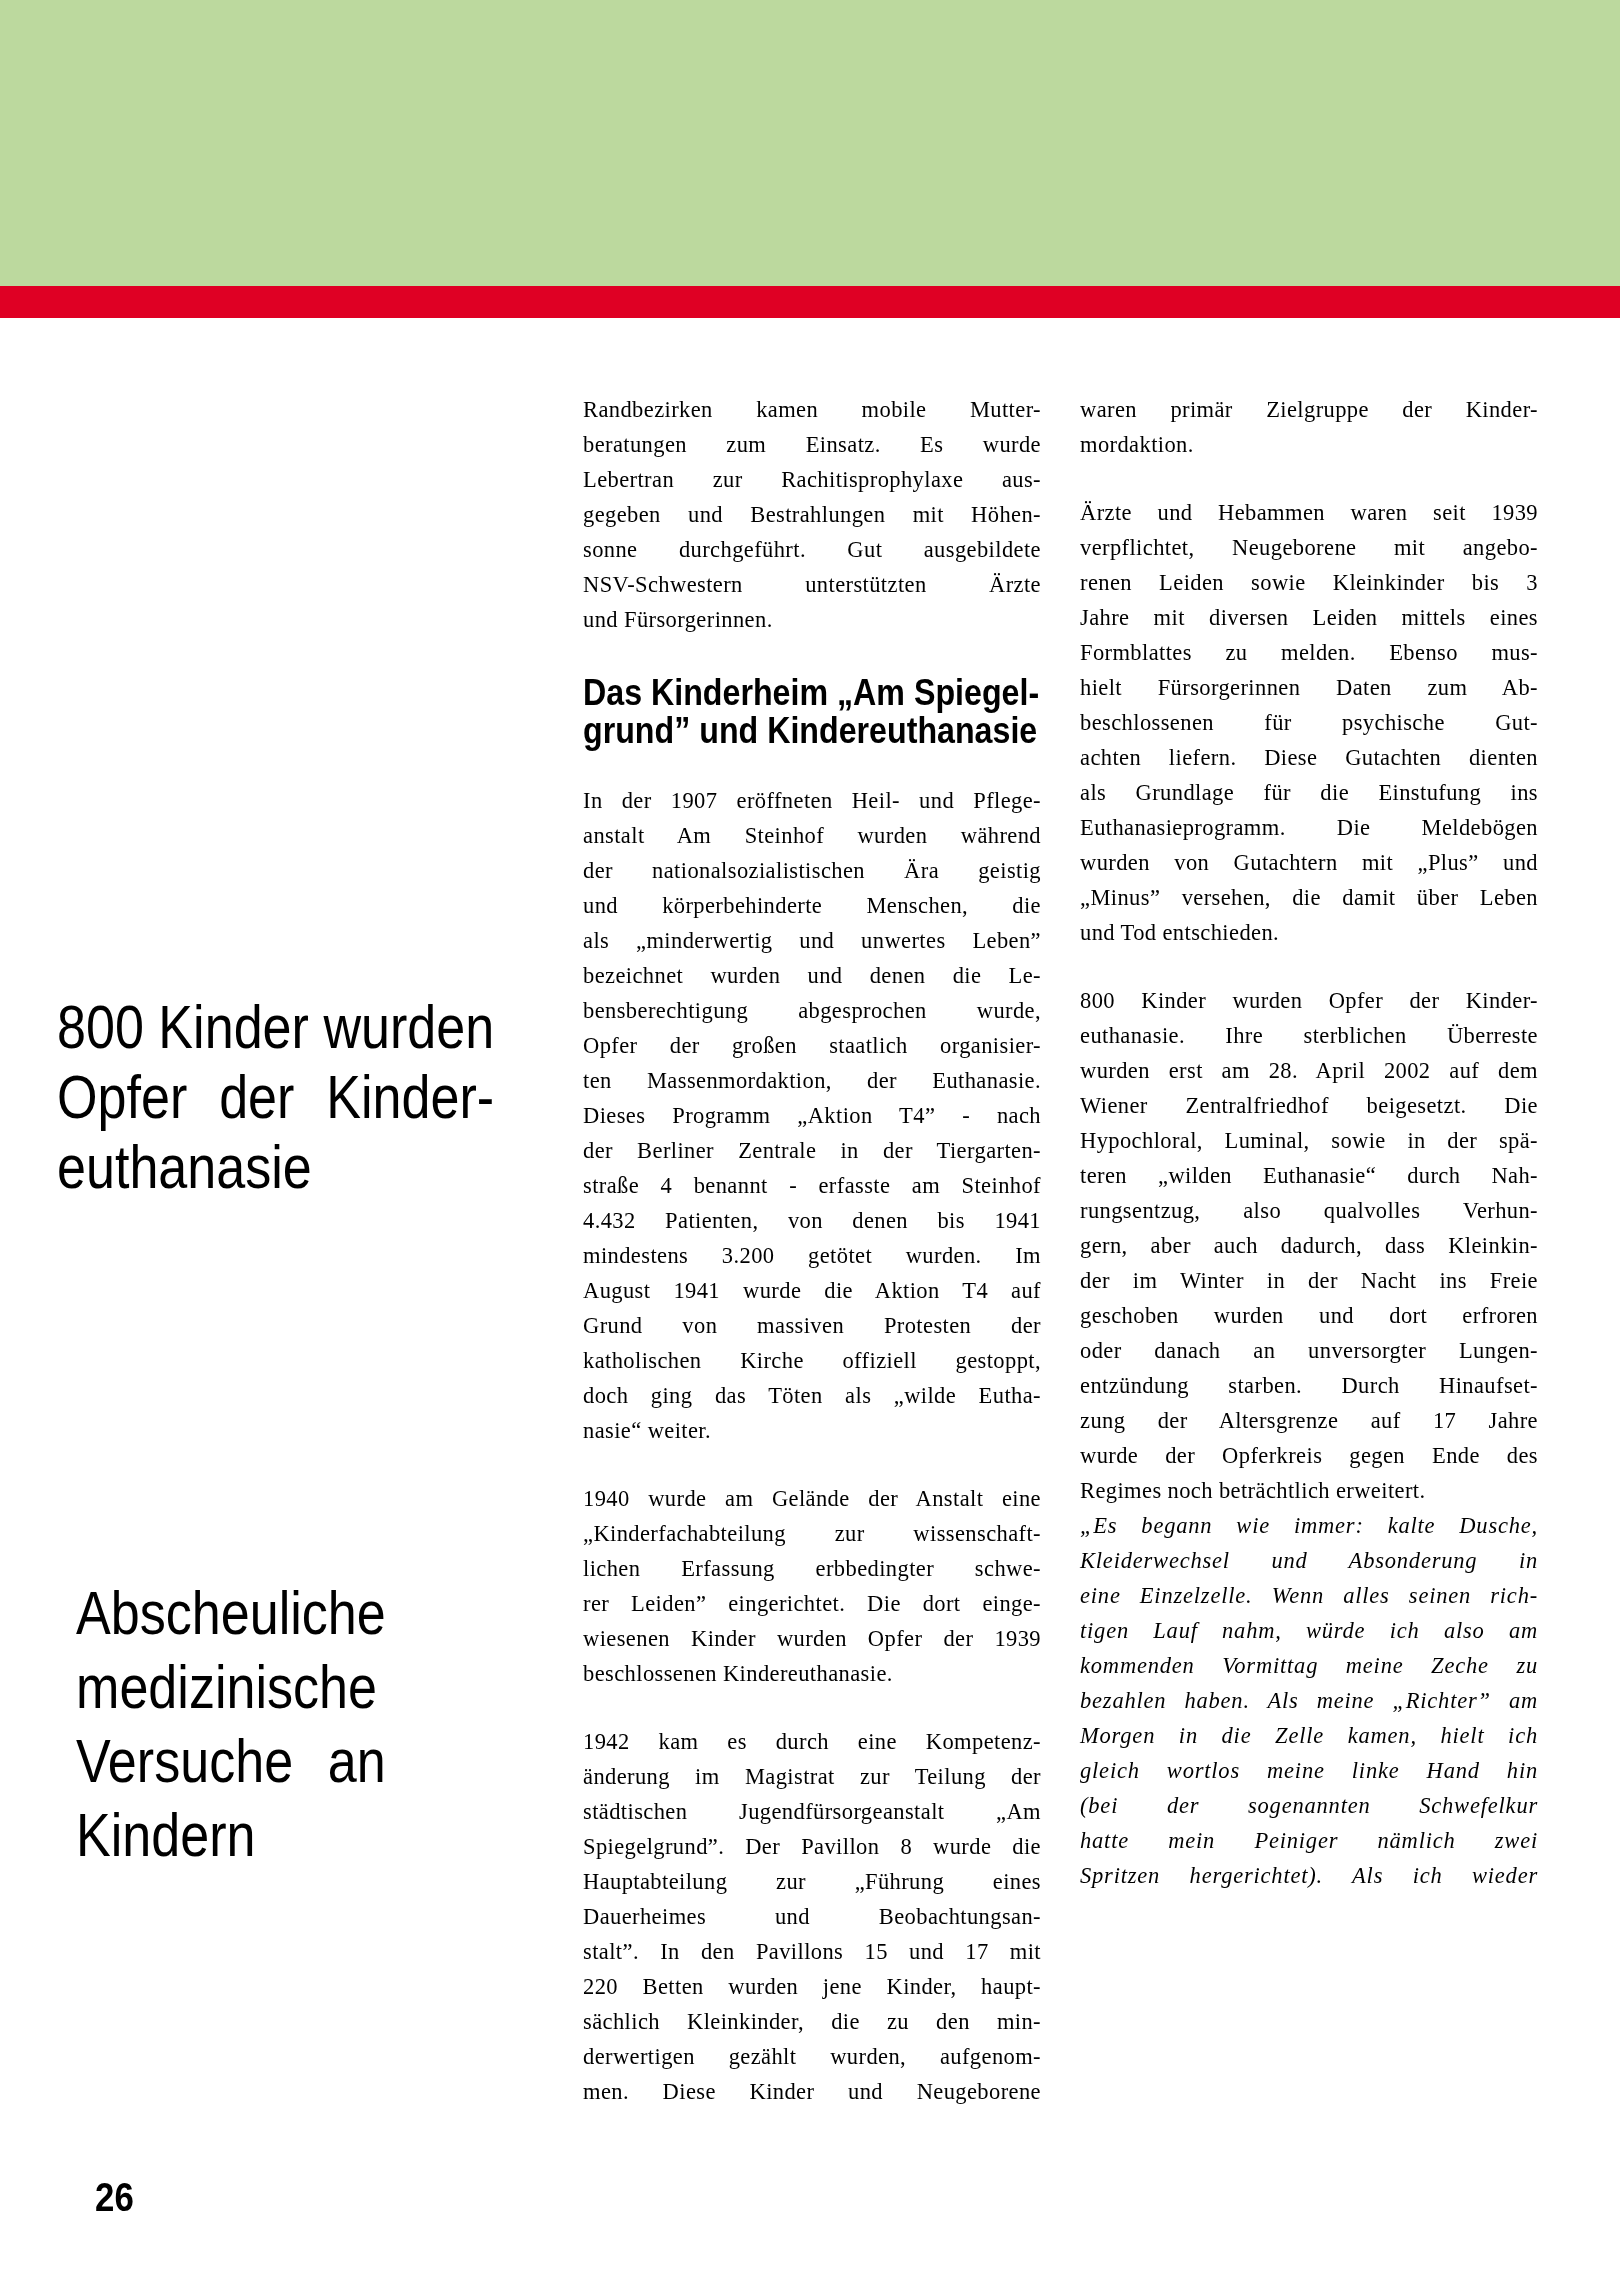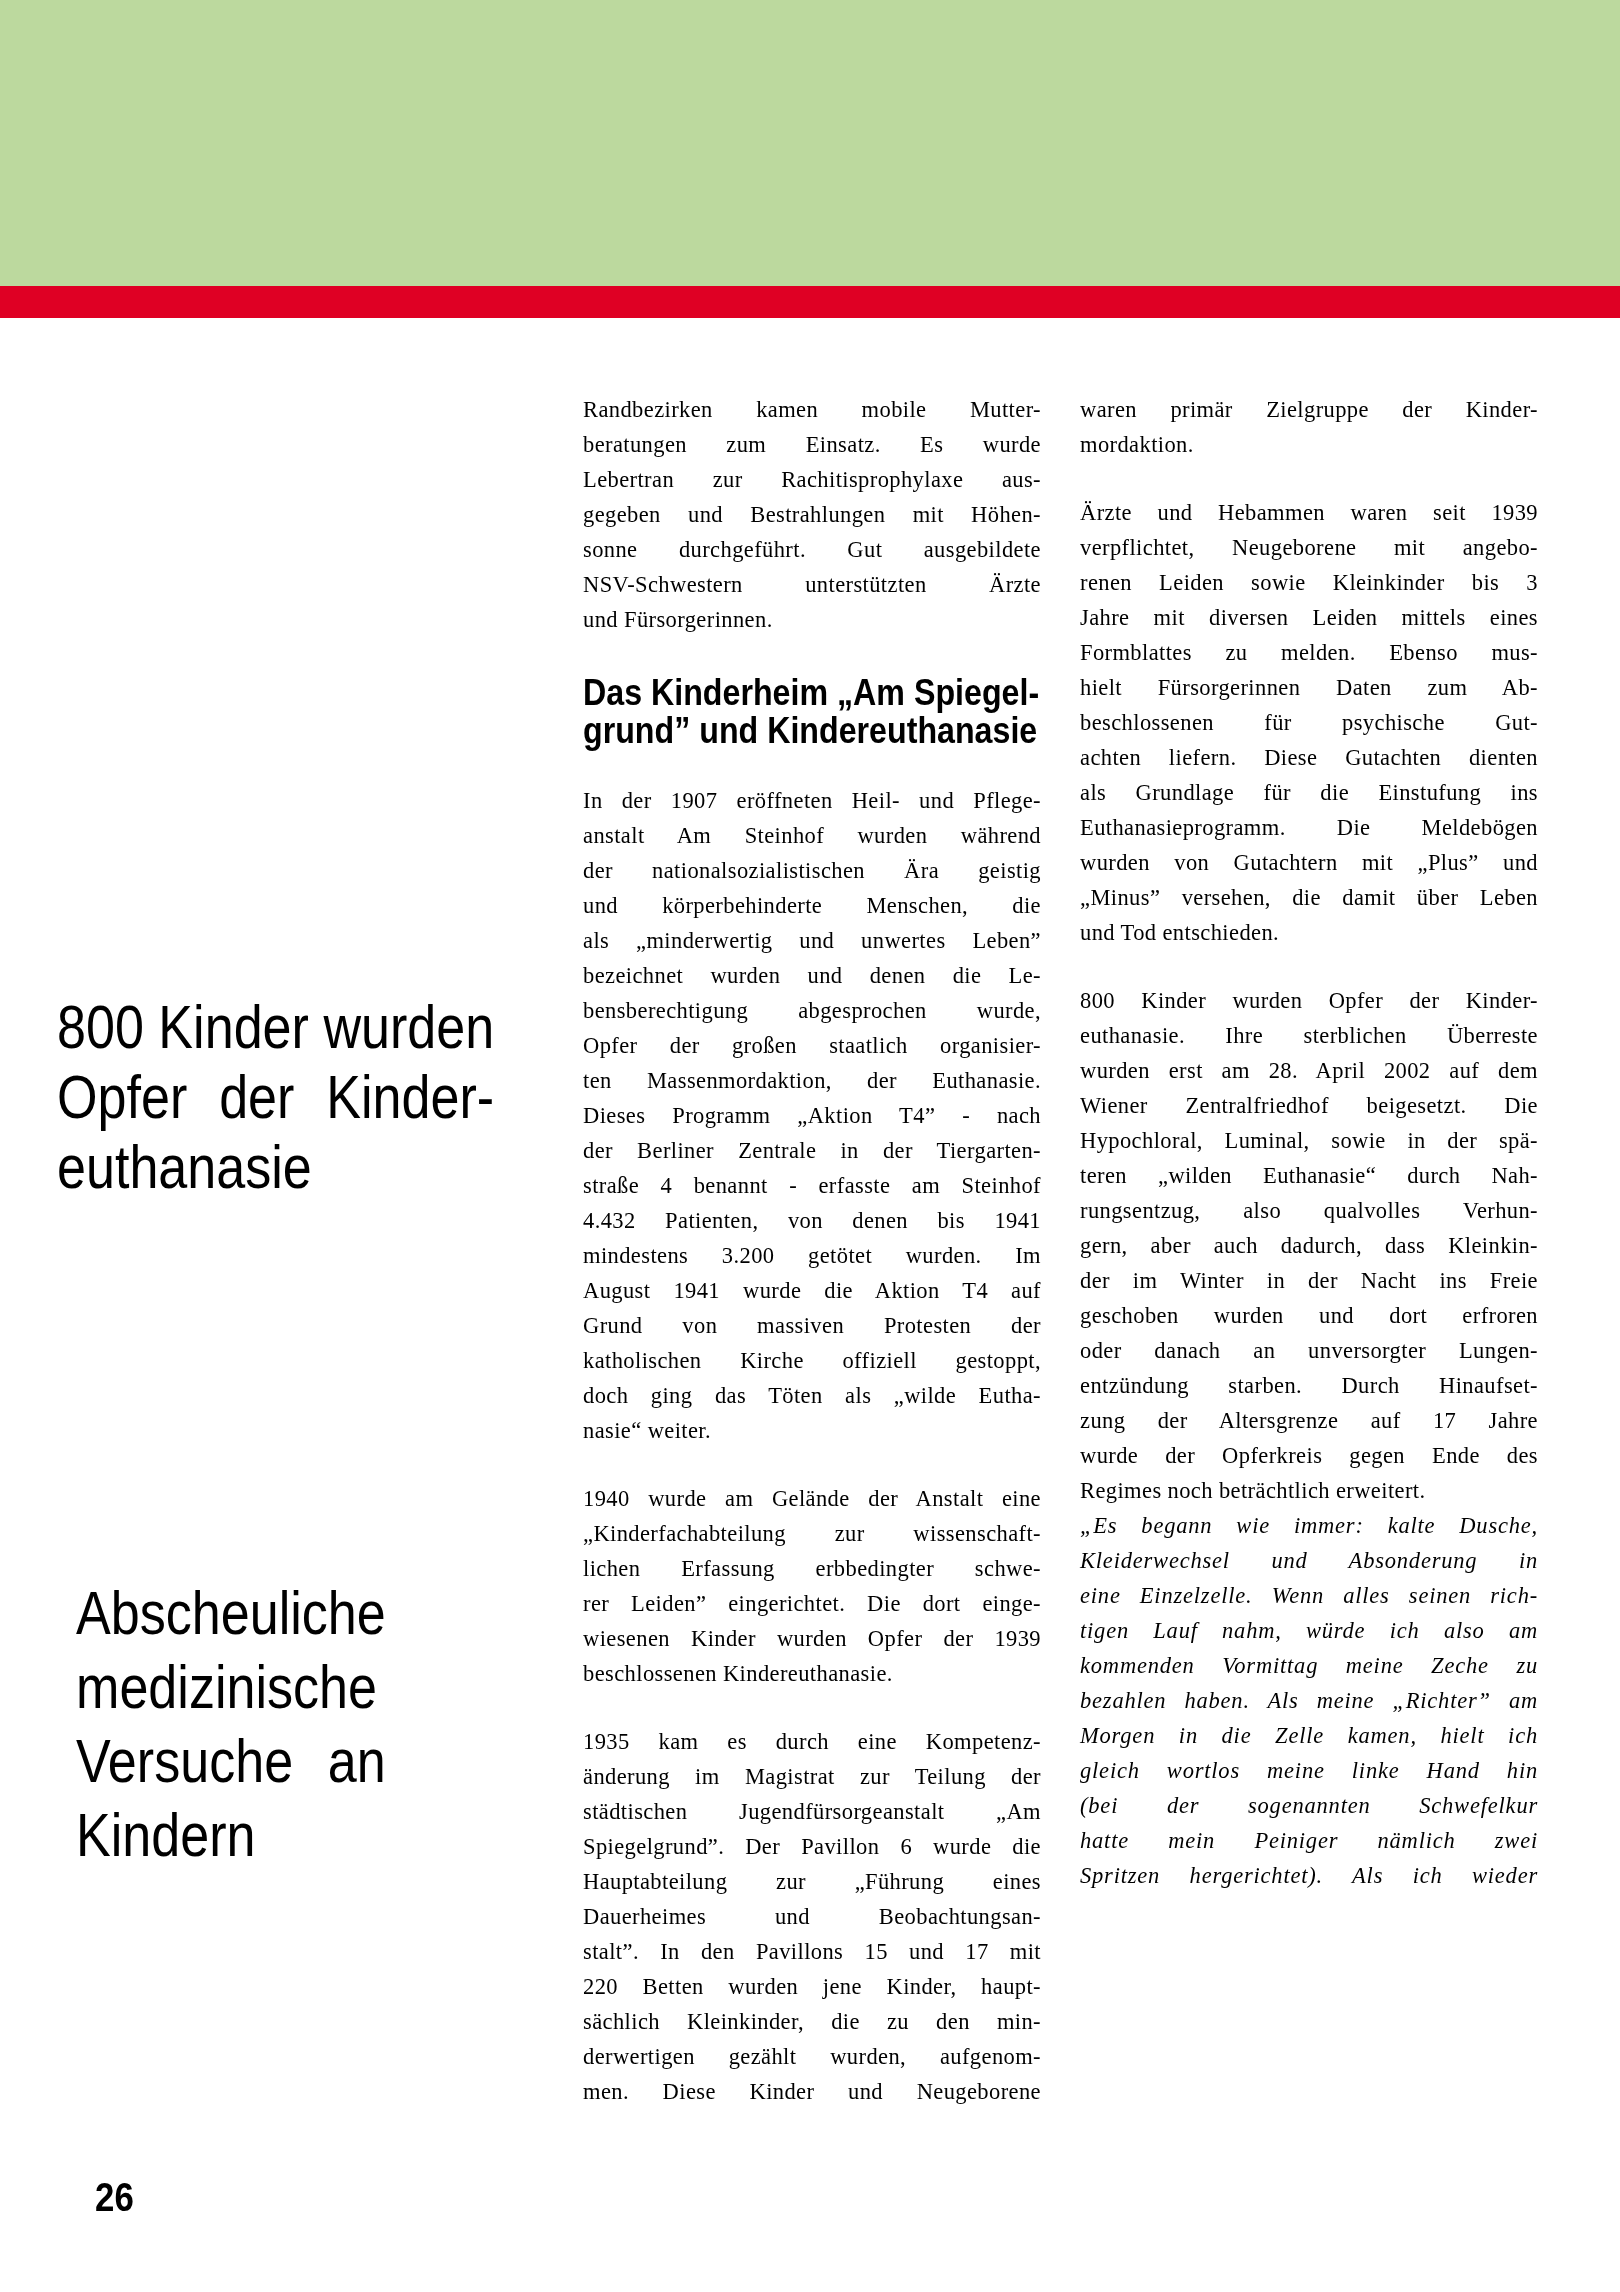"1935 kam es durch eine" div.line { text: 1935 -> 1942 }
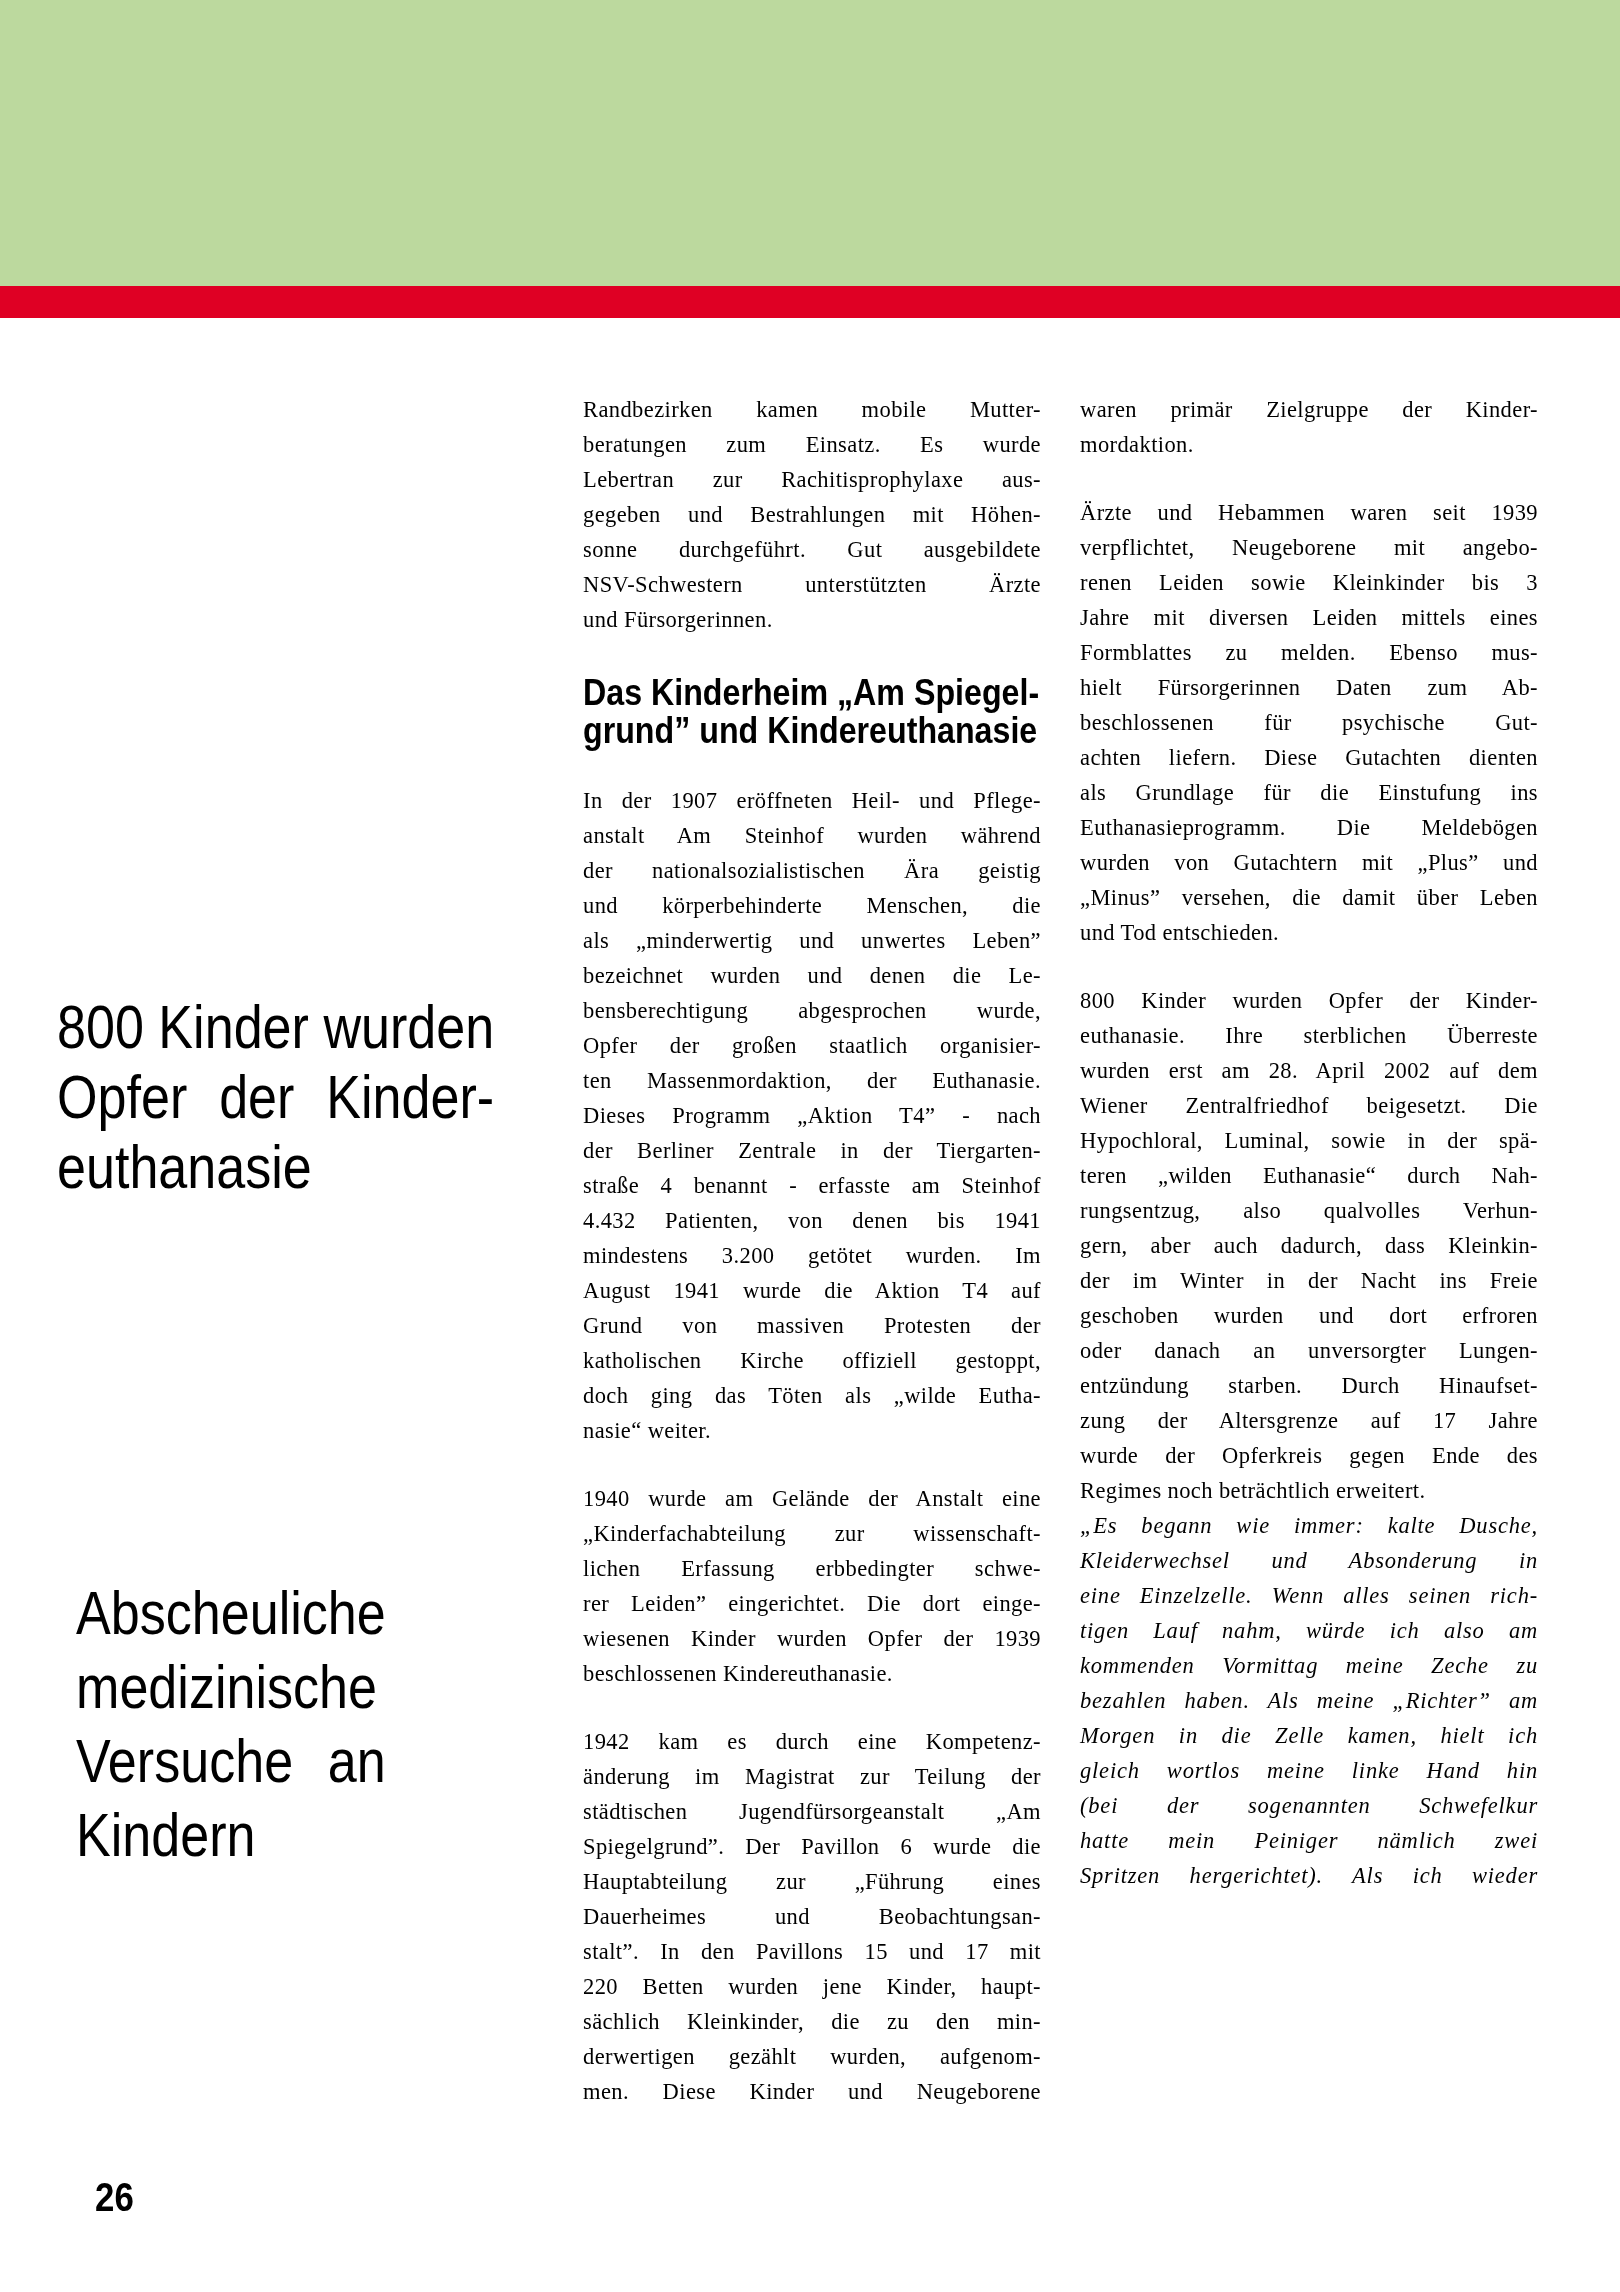"Spiegelgrund”. Der Pavillon 6 wurde" div.line { text: 6 -> 8 }
